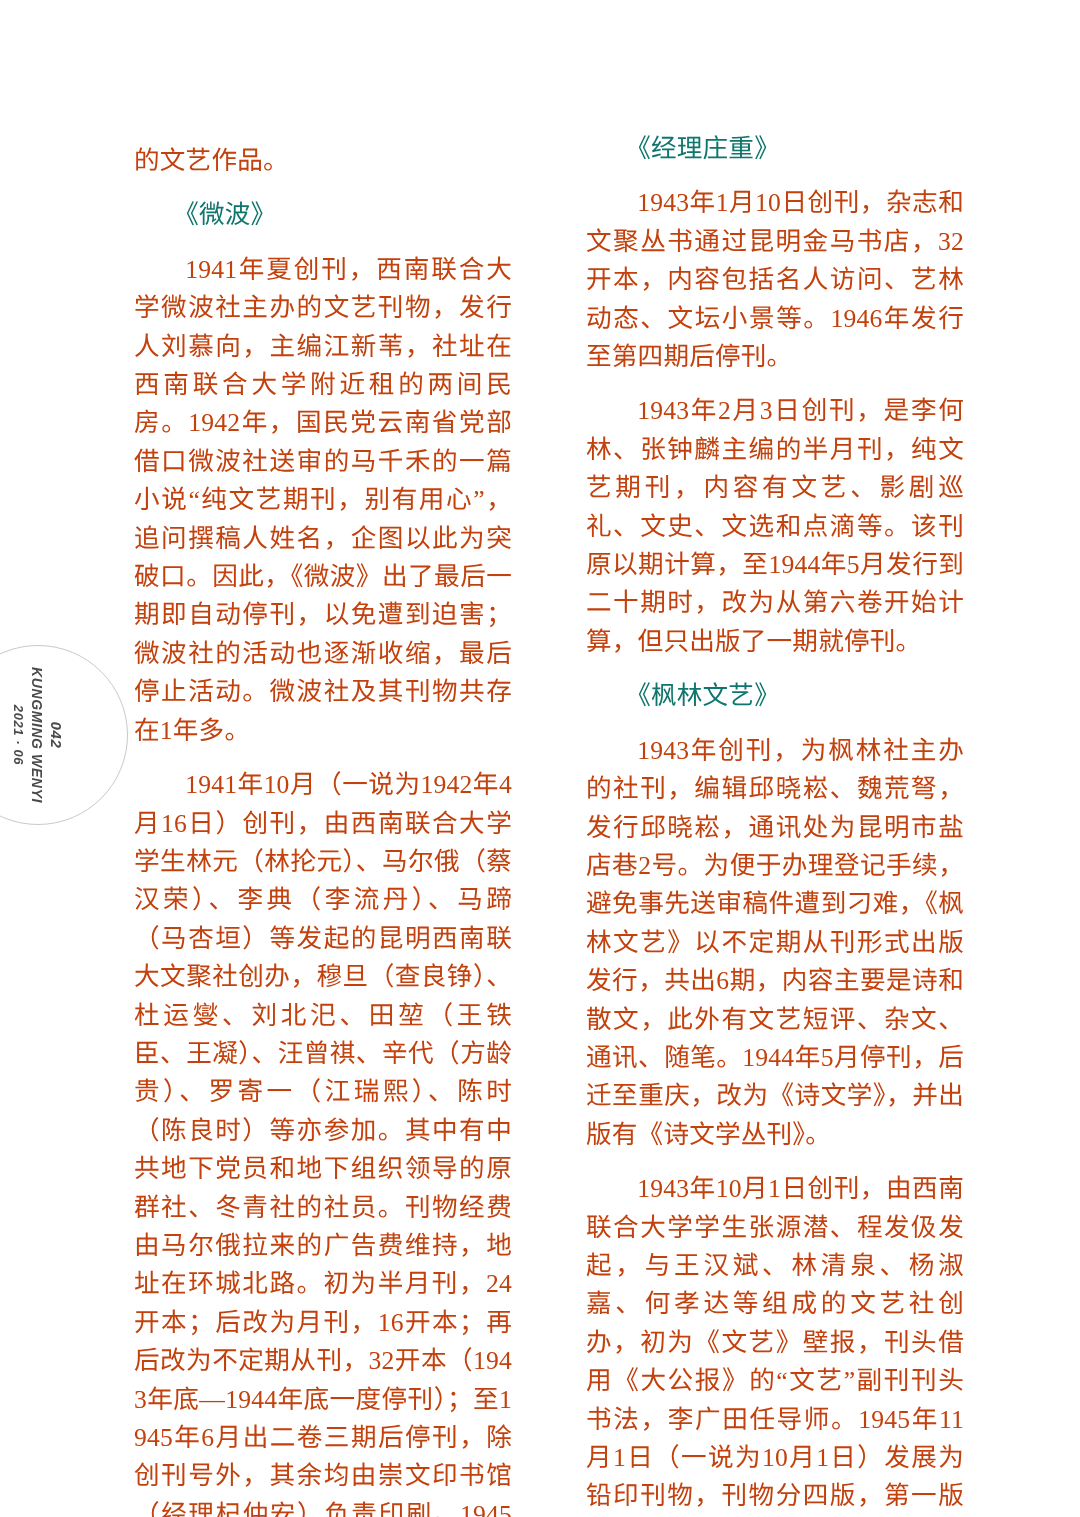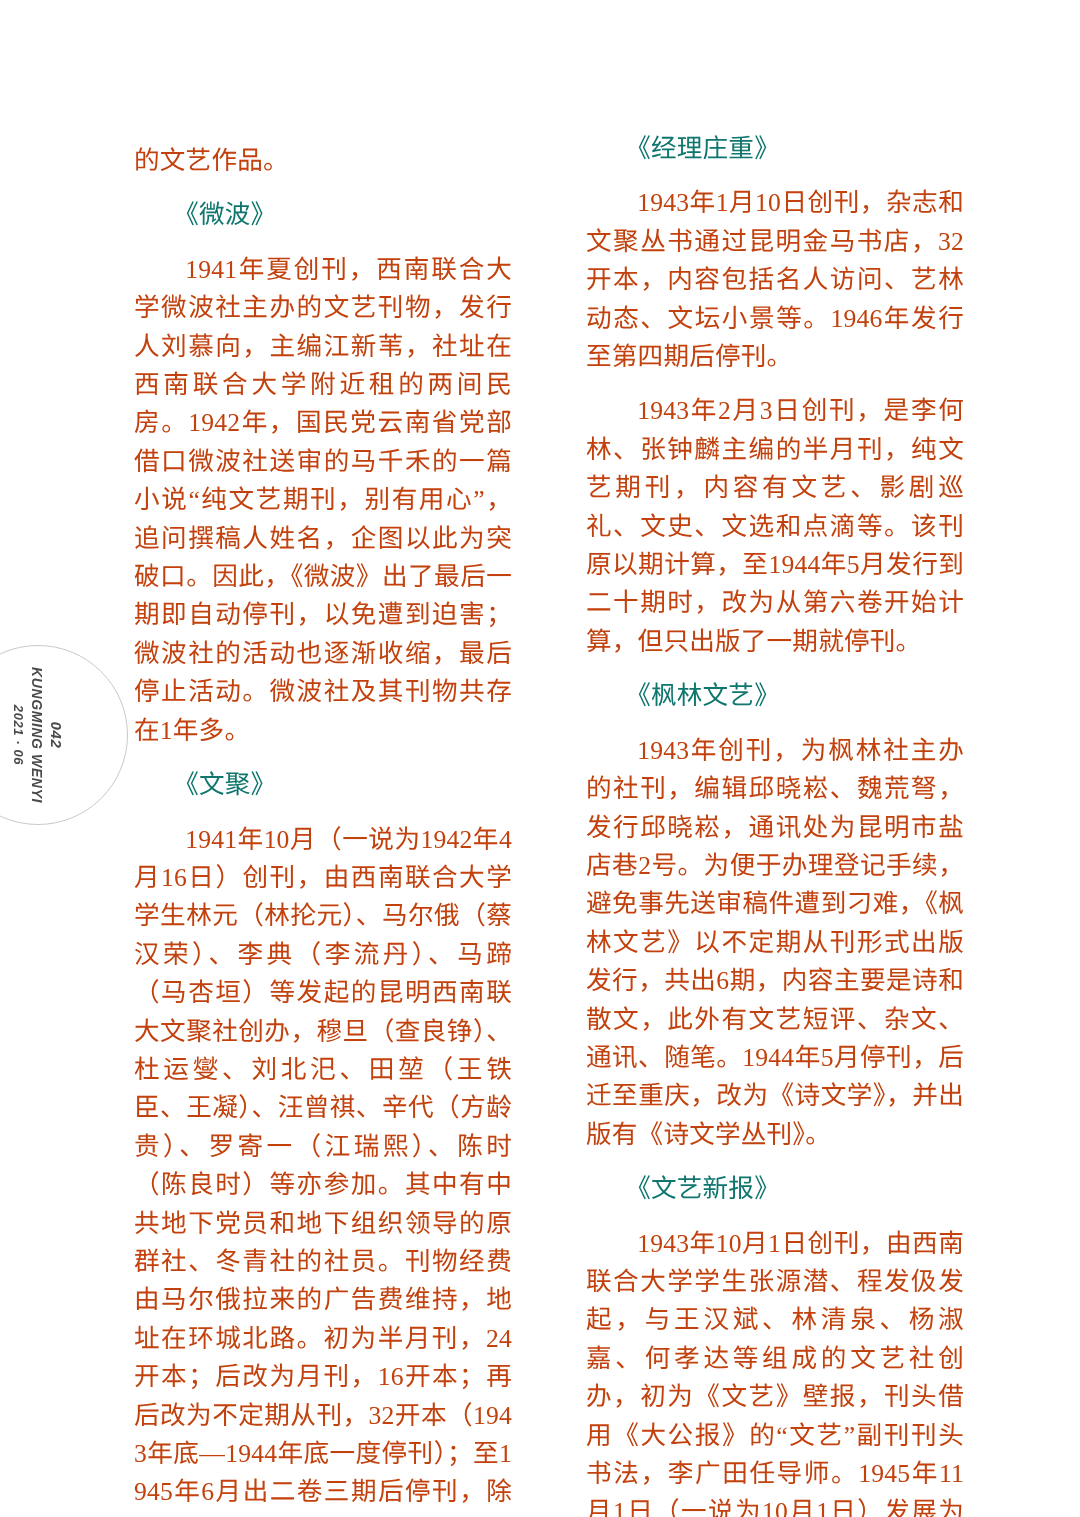"《文聚》" p.heading { html: <p>《文聚》</p> -> none }
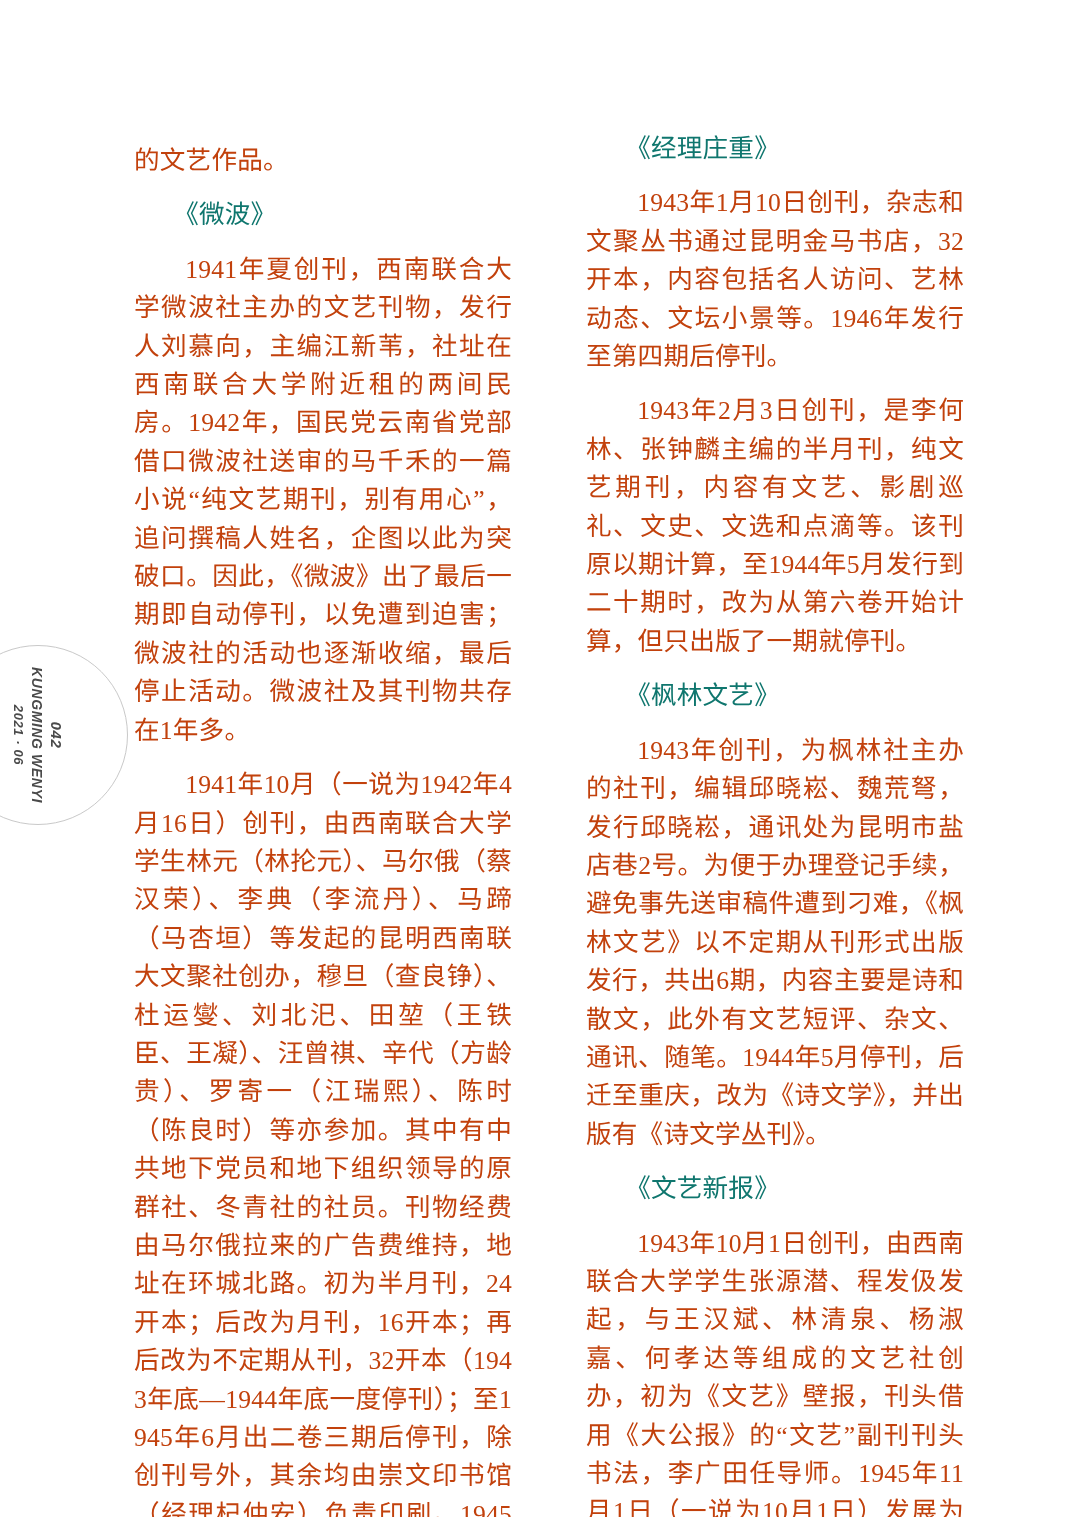"《文艺新报》" p.heading { html: <p>《文艺新报》</p> -> none }
